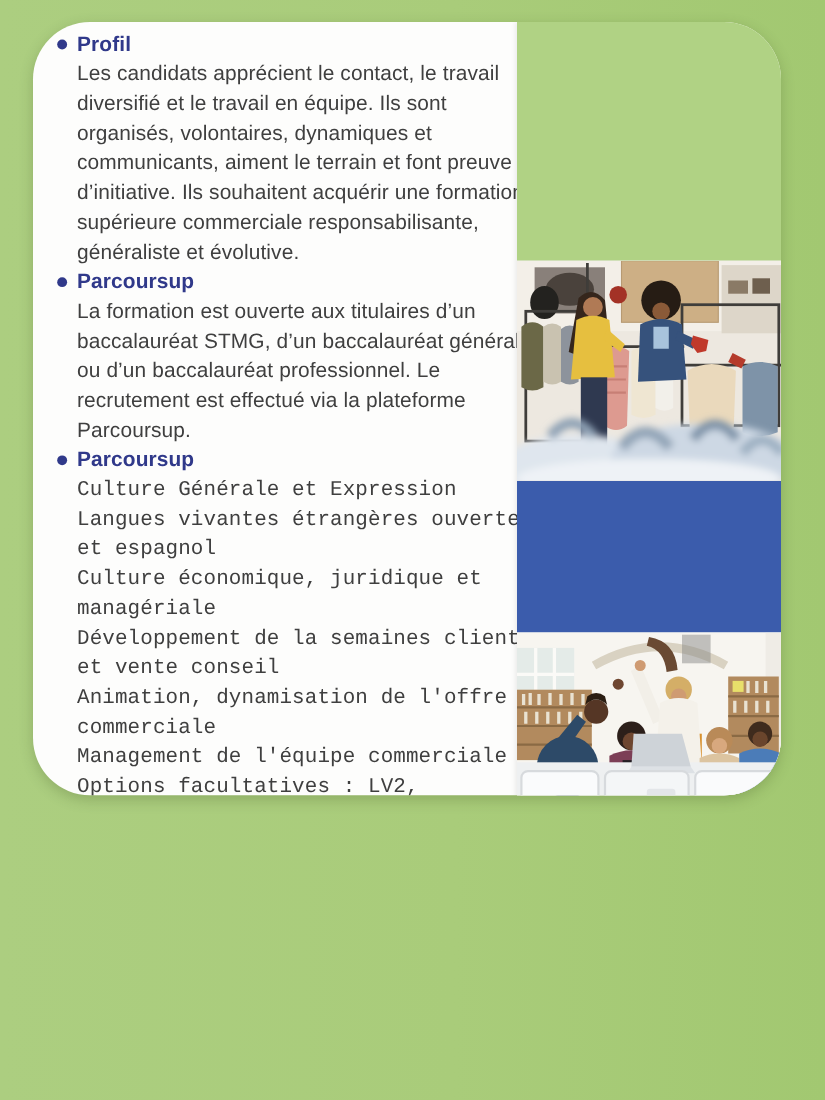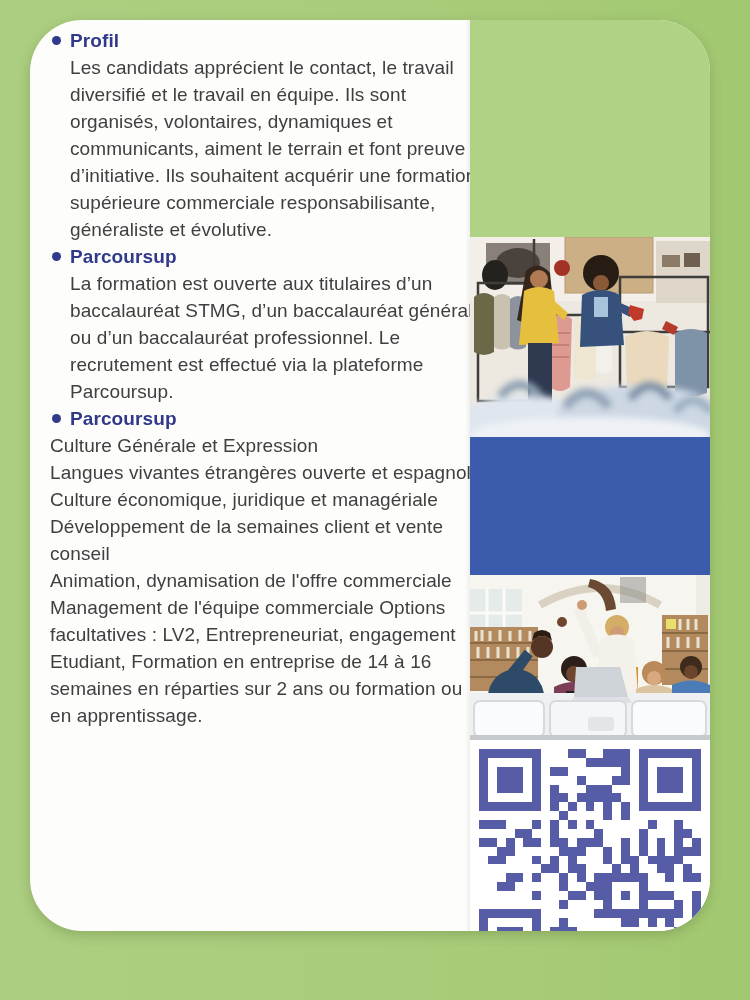"Profil" .card { height: 911px -> 703px }
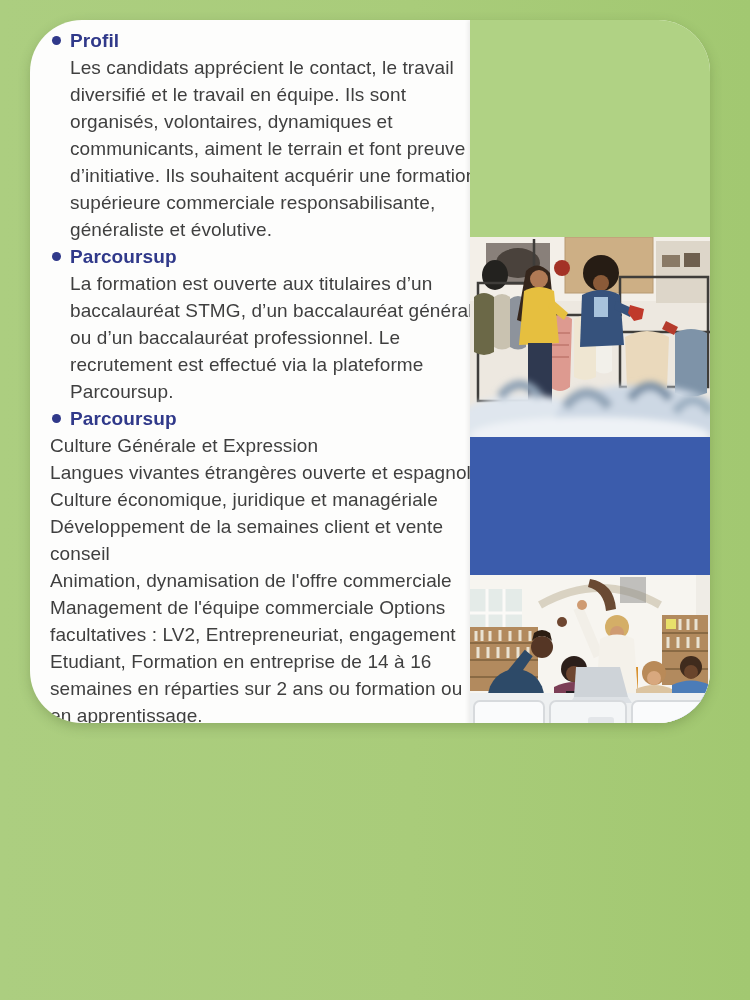"Culture Générale et Expression" .disc-list { font-family: none -> Liberation Mono, monospace; margin-left: none -> 20px }
